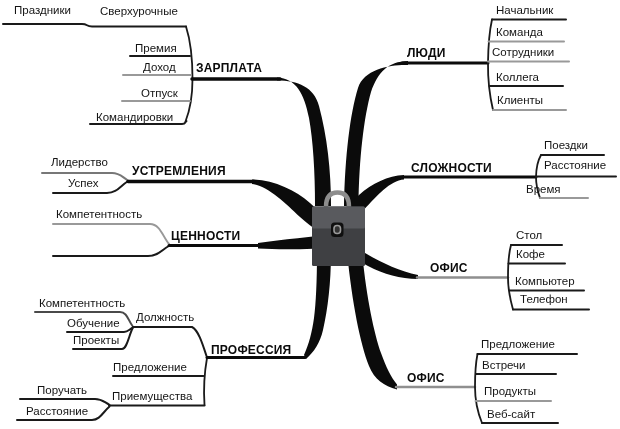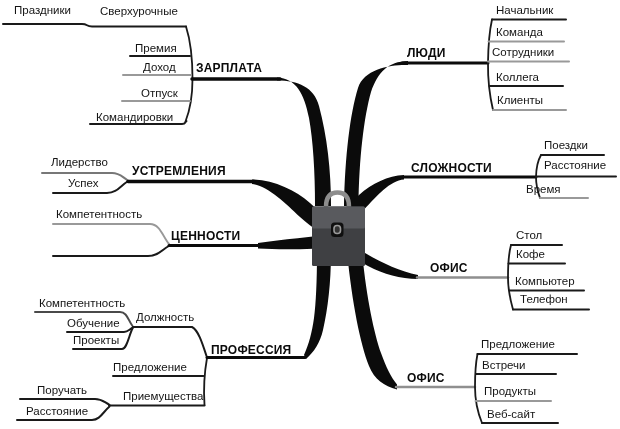"Приемущества" div.lbl { left: 123px -> 112px }
